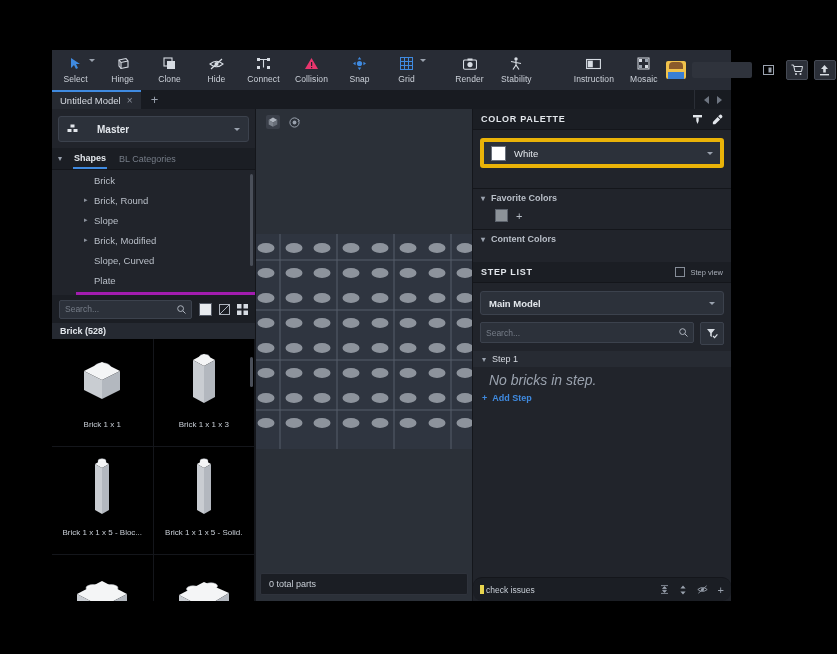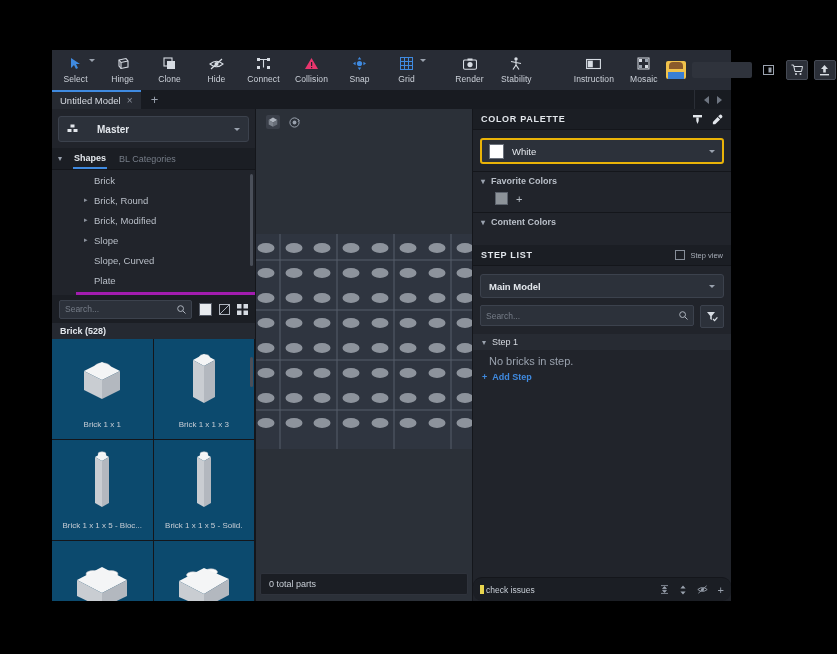"White" .colorsel { border: 2px solid #eab308 -> 4px solid #eab308; margin: 8px 7px 7px -> 8px 7px 20px }
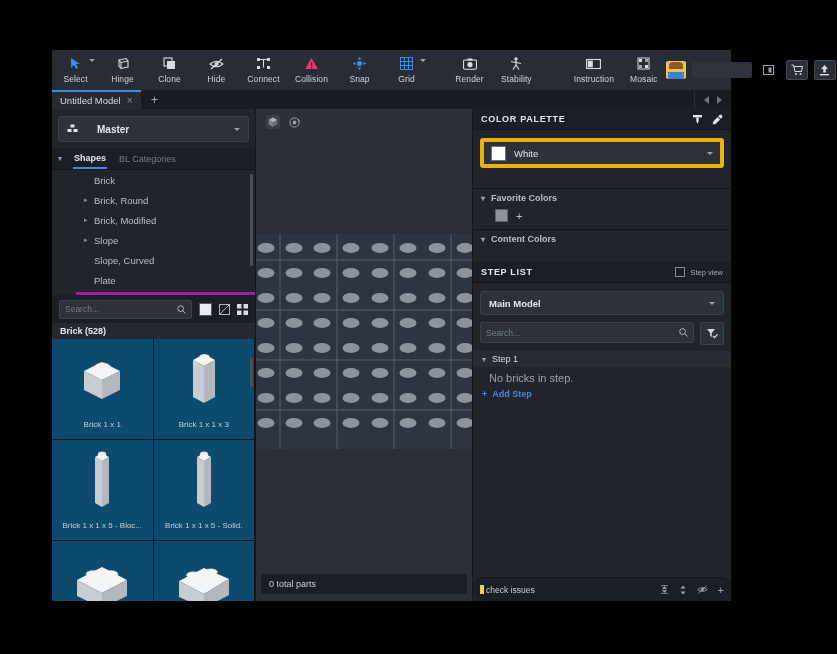"Brick, Modified" div.cat { order: before "Slope" -> after "Slope" }
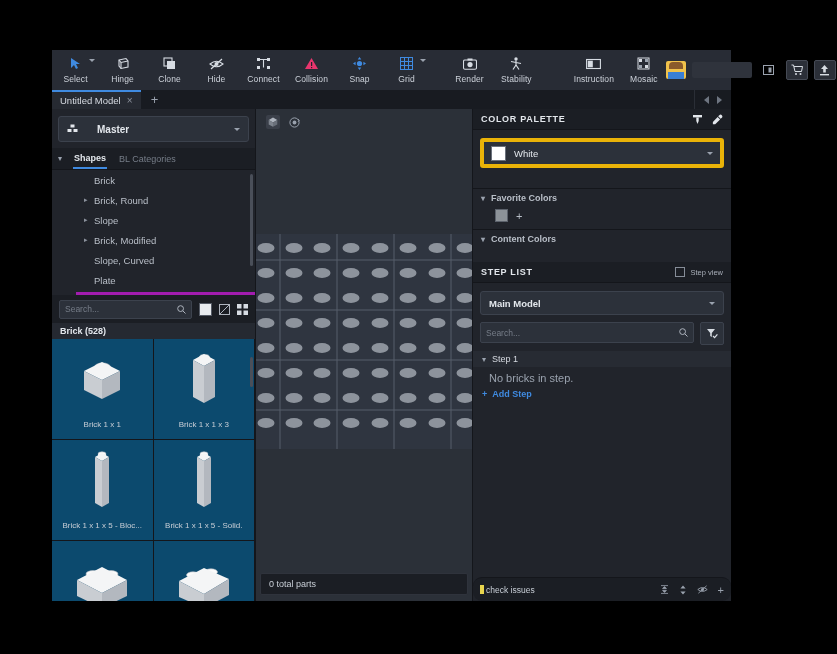"No bricks in step." .nobricks { font-size: 11px -> 14px; font-style: none -> italic }
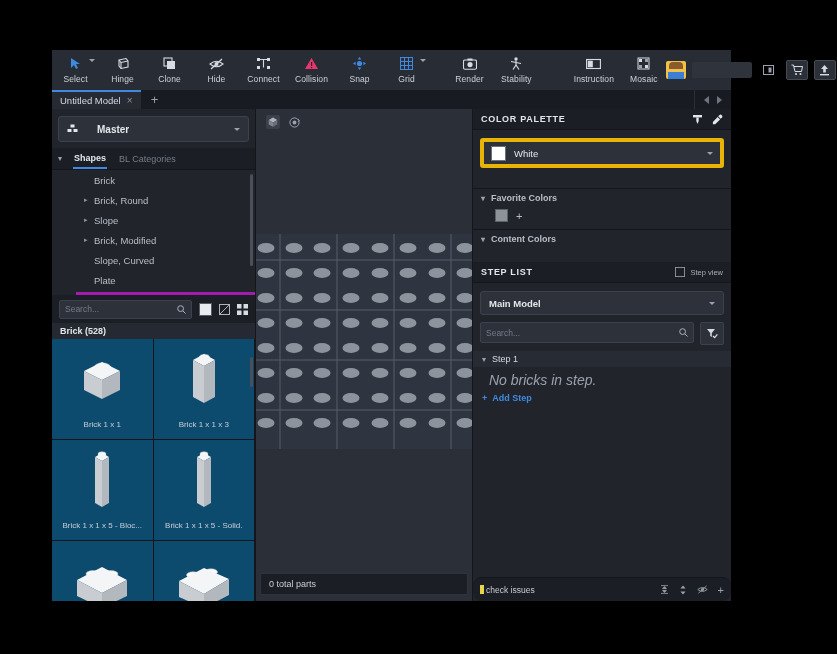"Brick 1 x 1" .pcell { background: #0c4a6e -> #000000; padding-bottom: 10px -> 17px }
